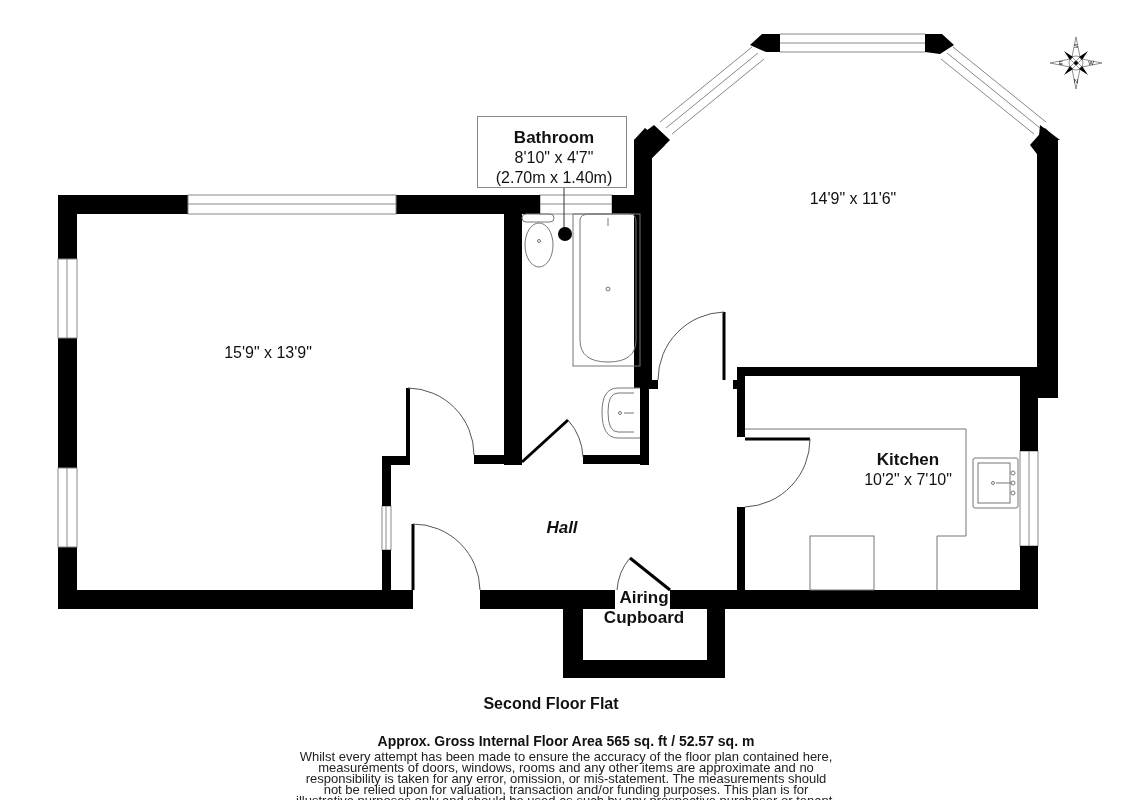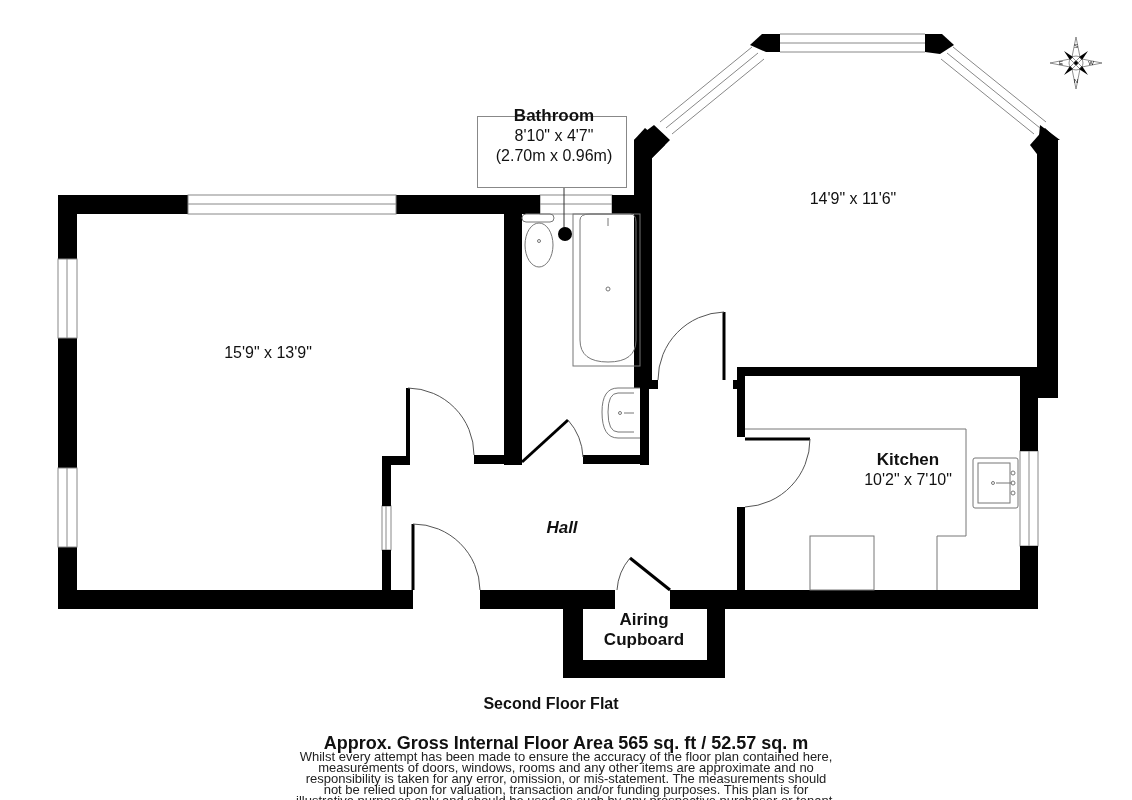"Bathroom" div.lbl { top: 106px -> 128px }
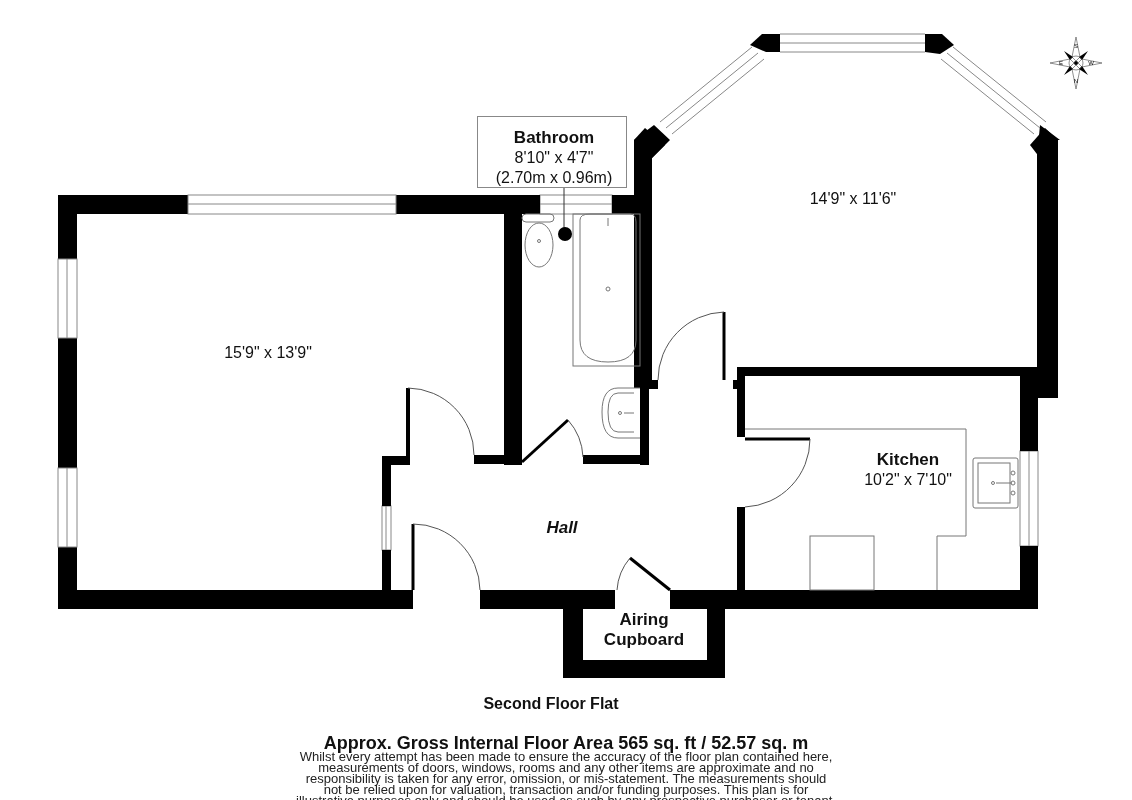"(2.70m x 0.96m)" span.dim { text: 0.96m -> 1.40m }
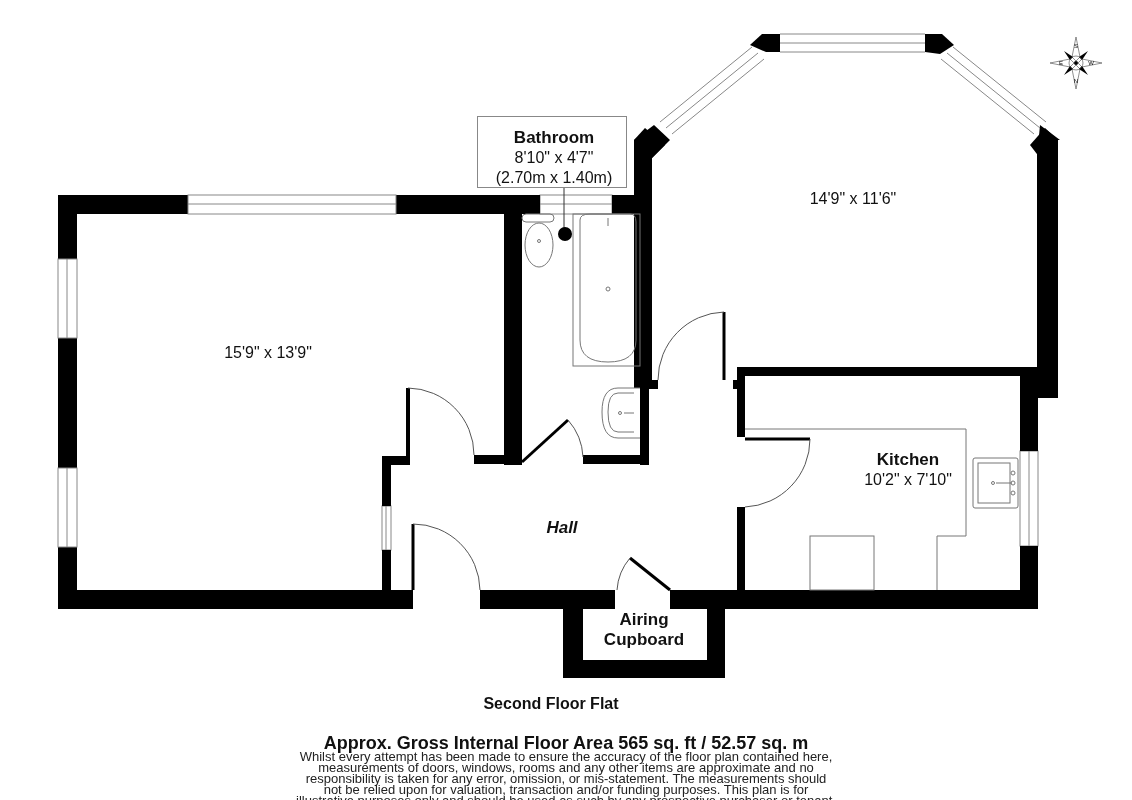"Airing" div.lbl { top: 610px -> 588px }
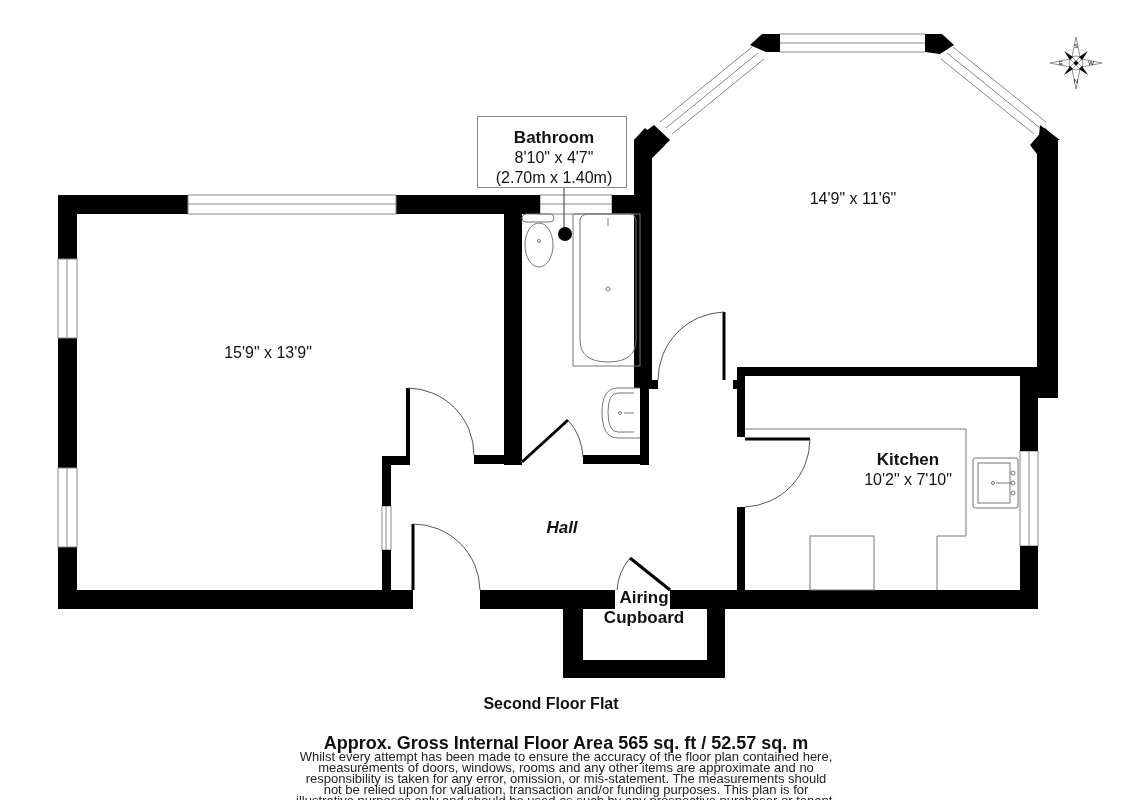"Approx. Gross Internal Floor Area" .area { font-size: 18px -> 14px }
